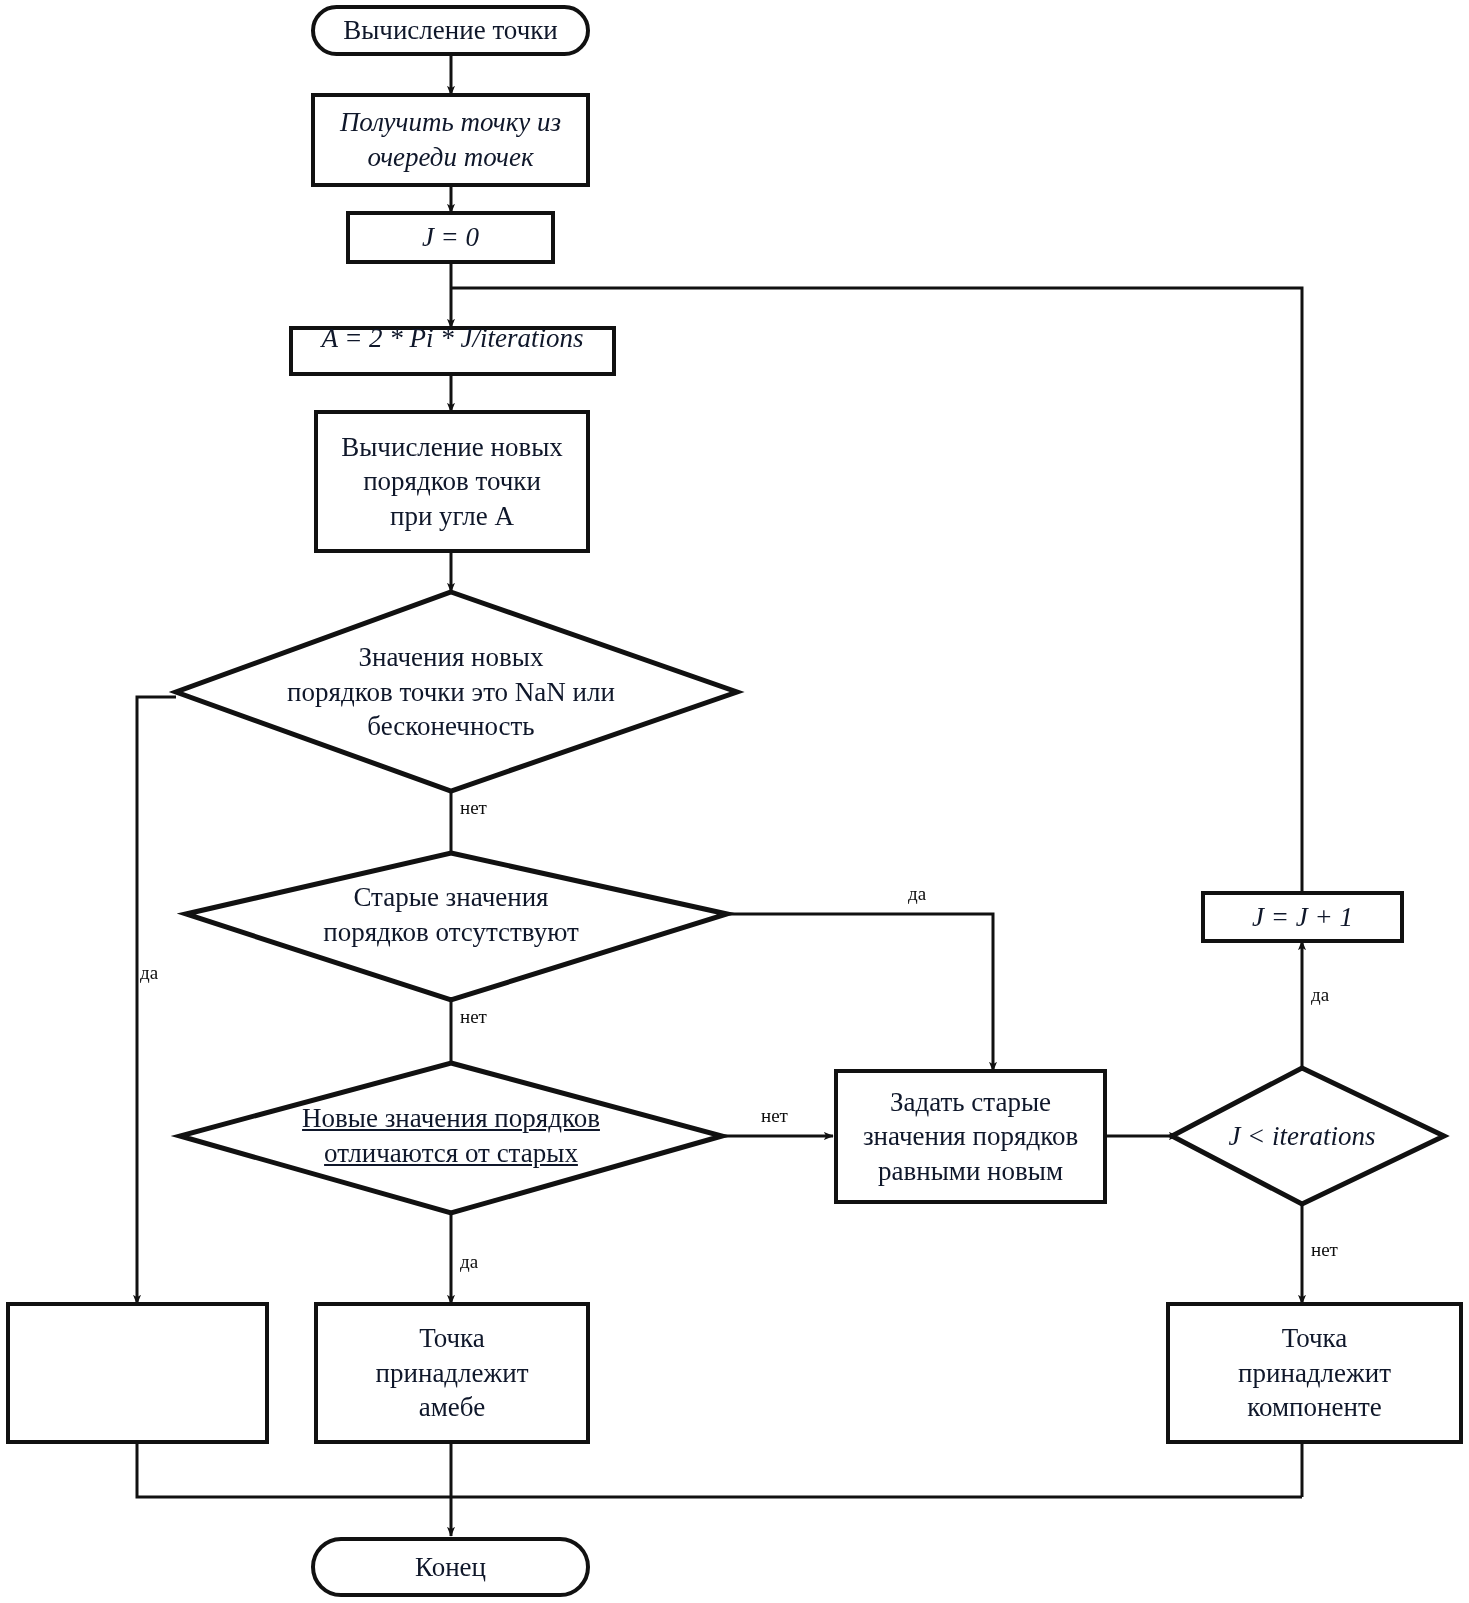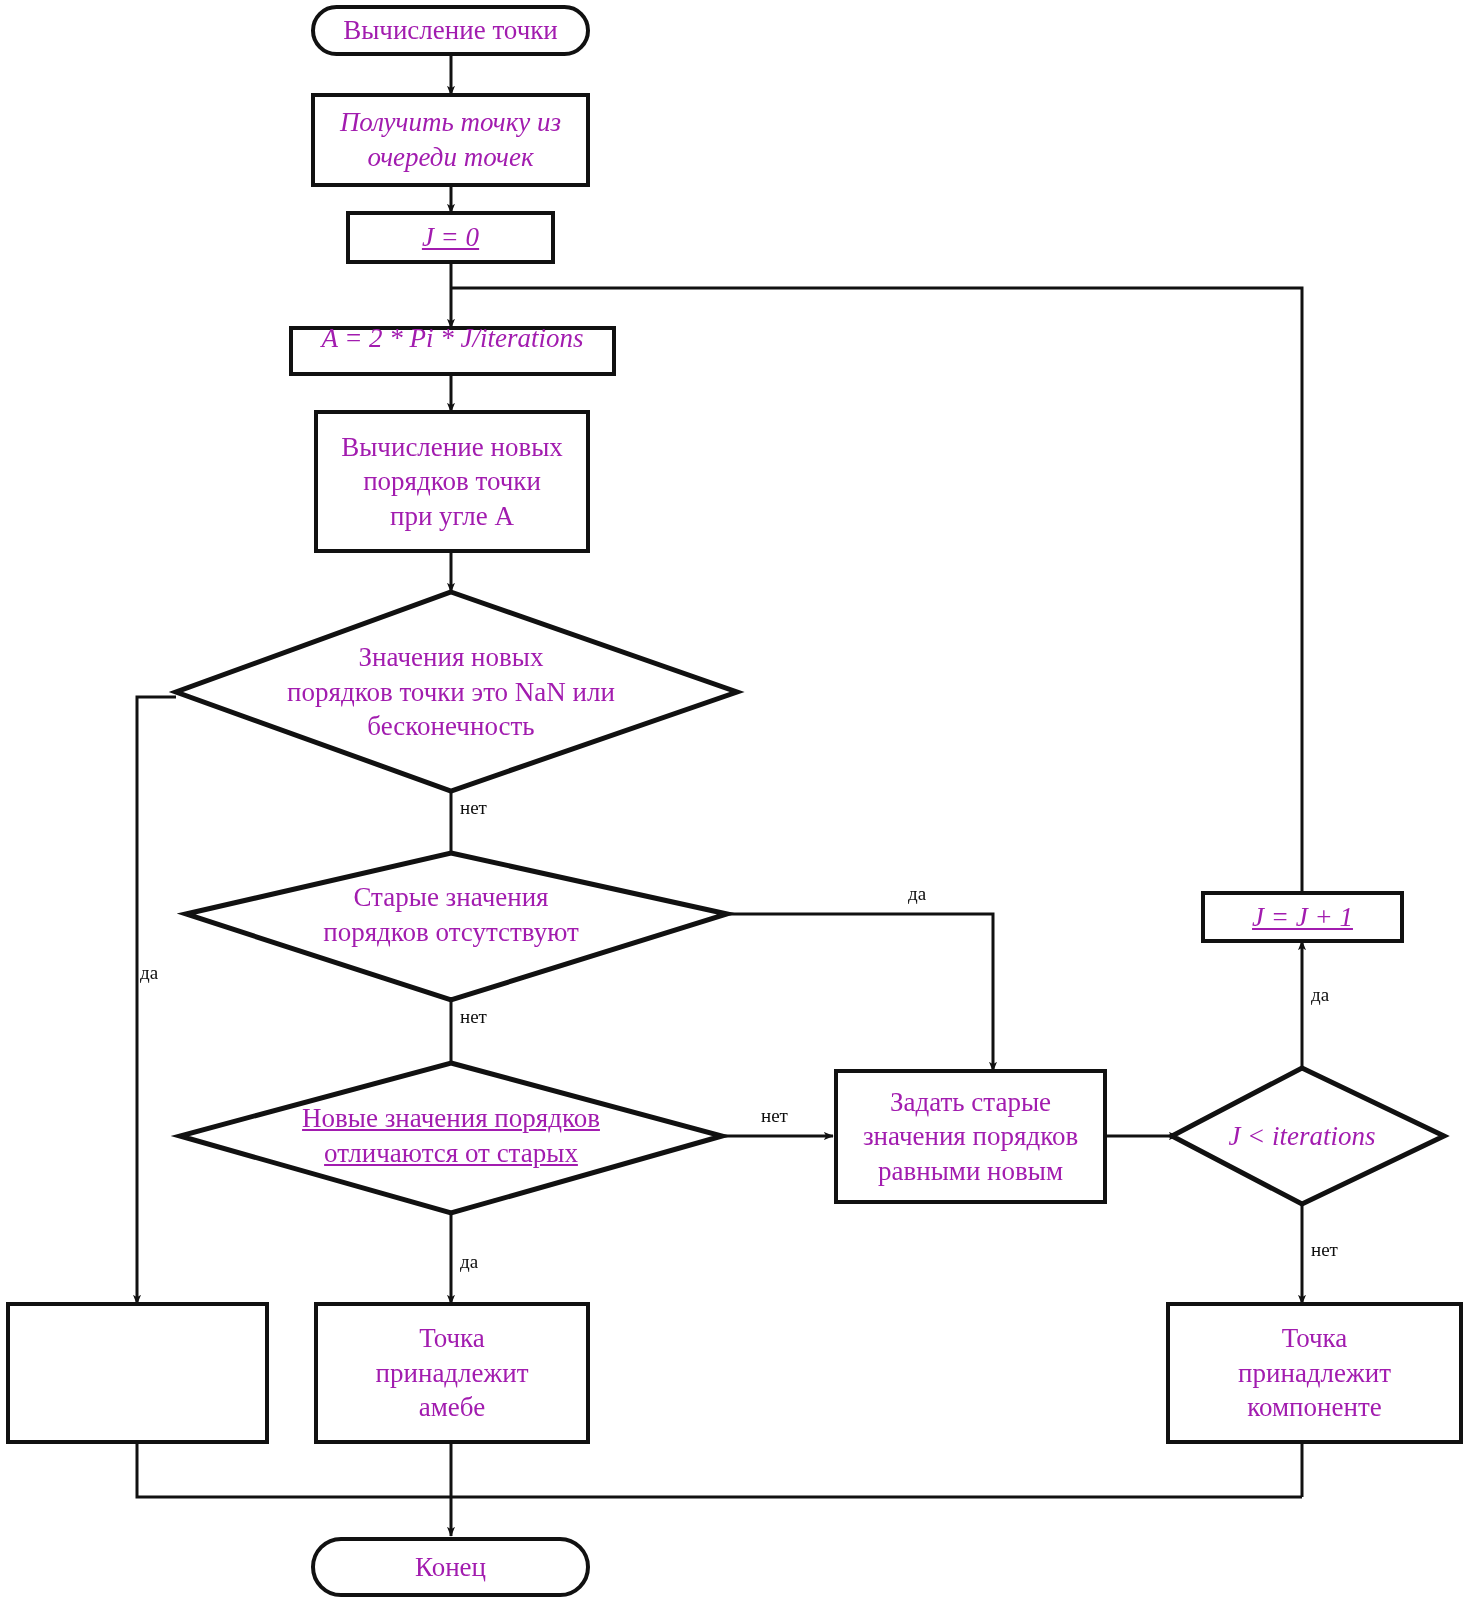"Вычисление точки" .node-text { color: #a21caf -> #0f172a }
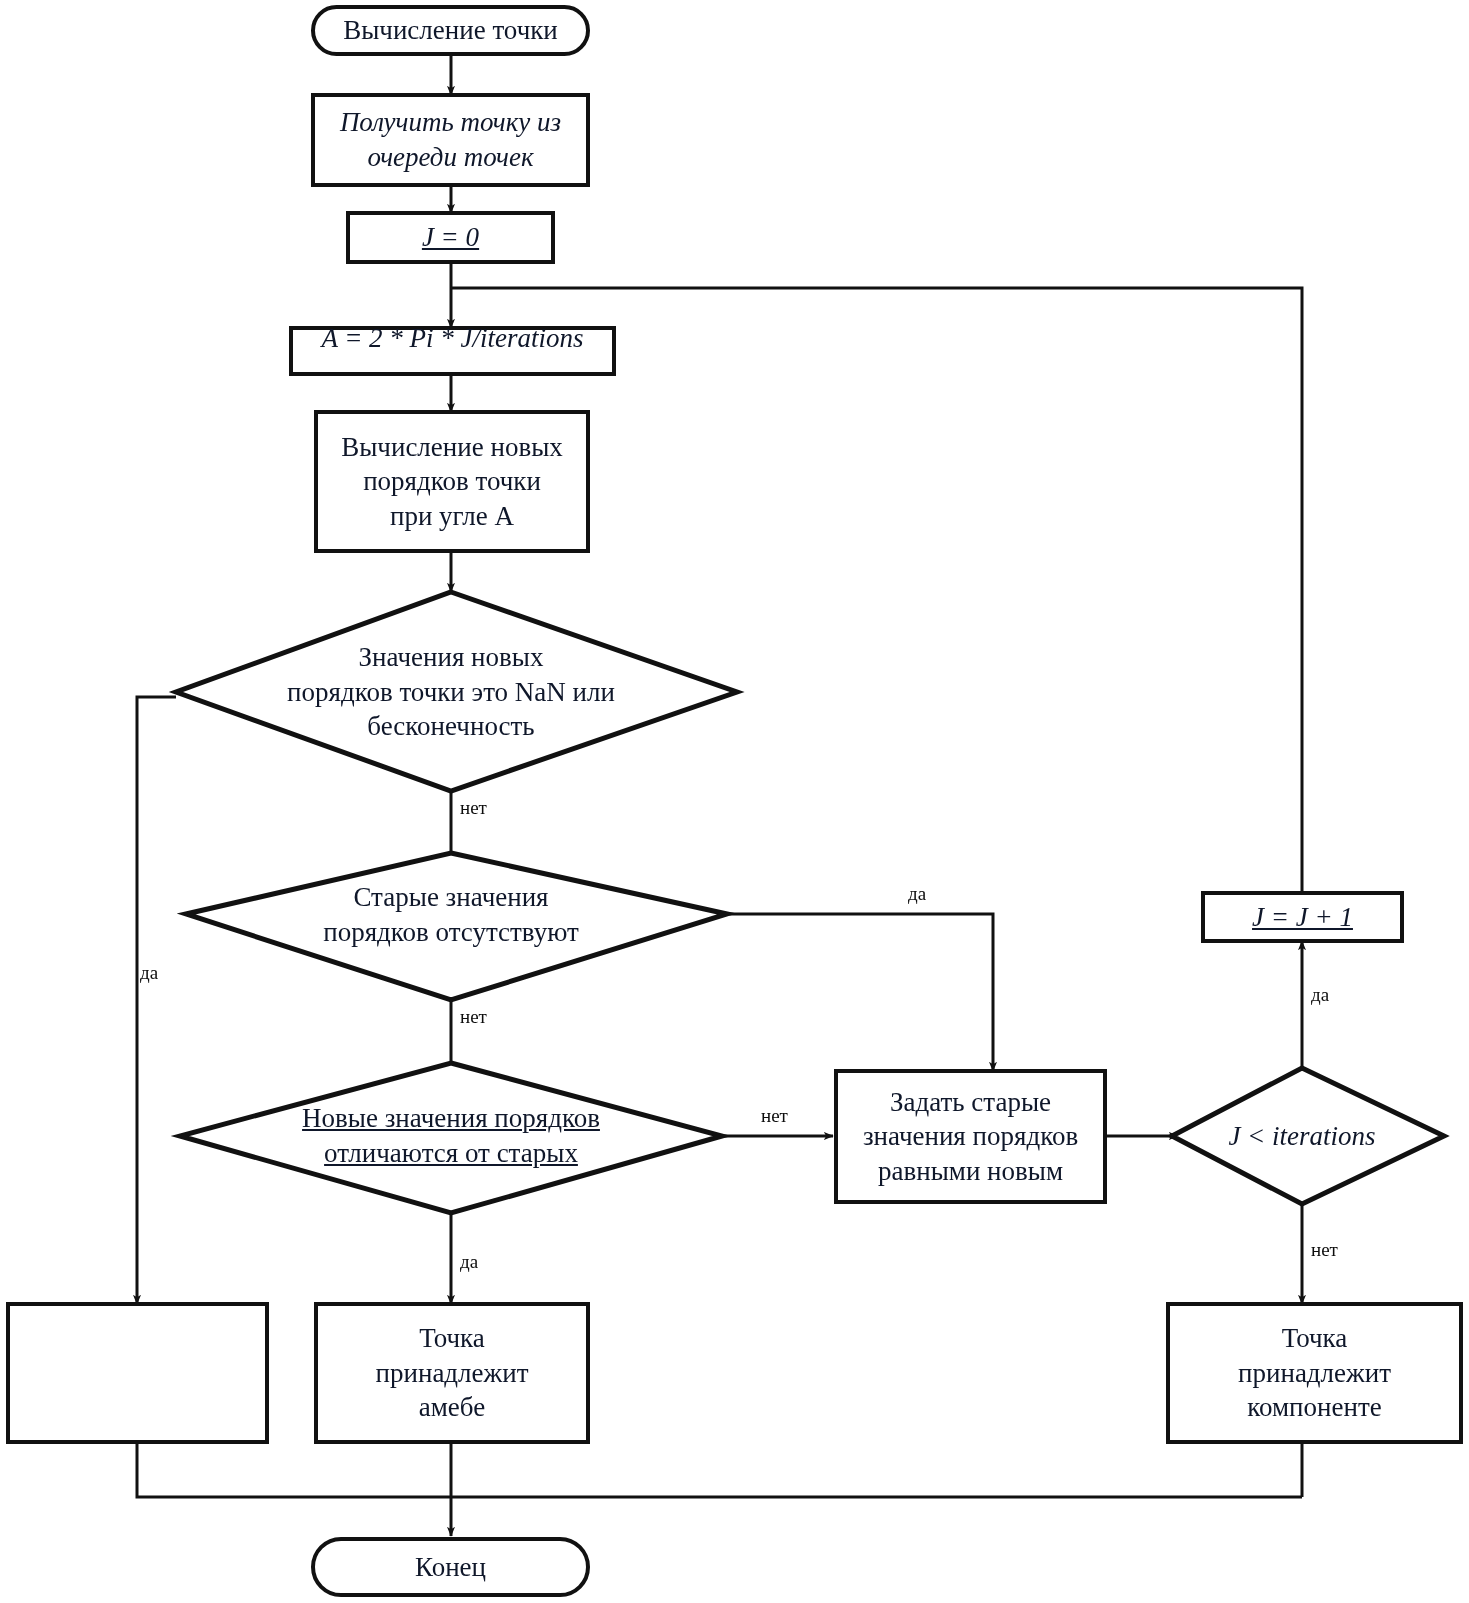"J = 0" div.node-text { text-decoration: underline -> none }
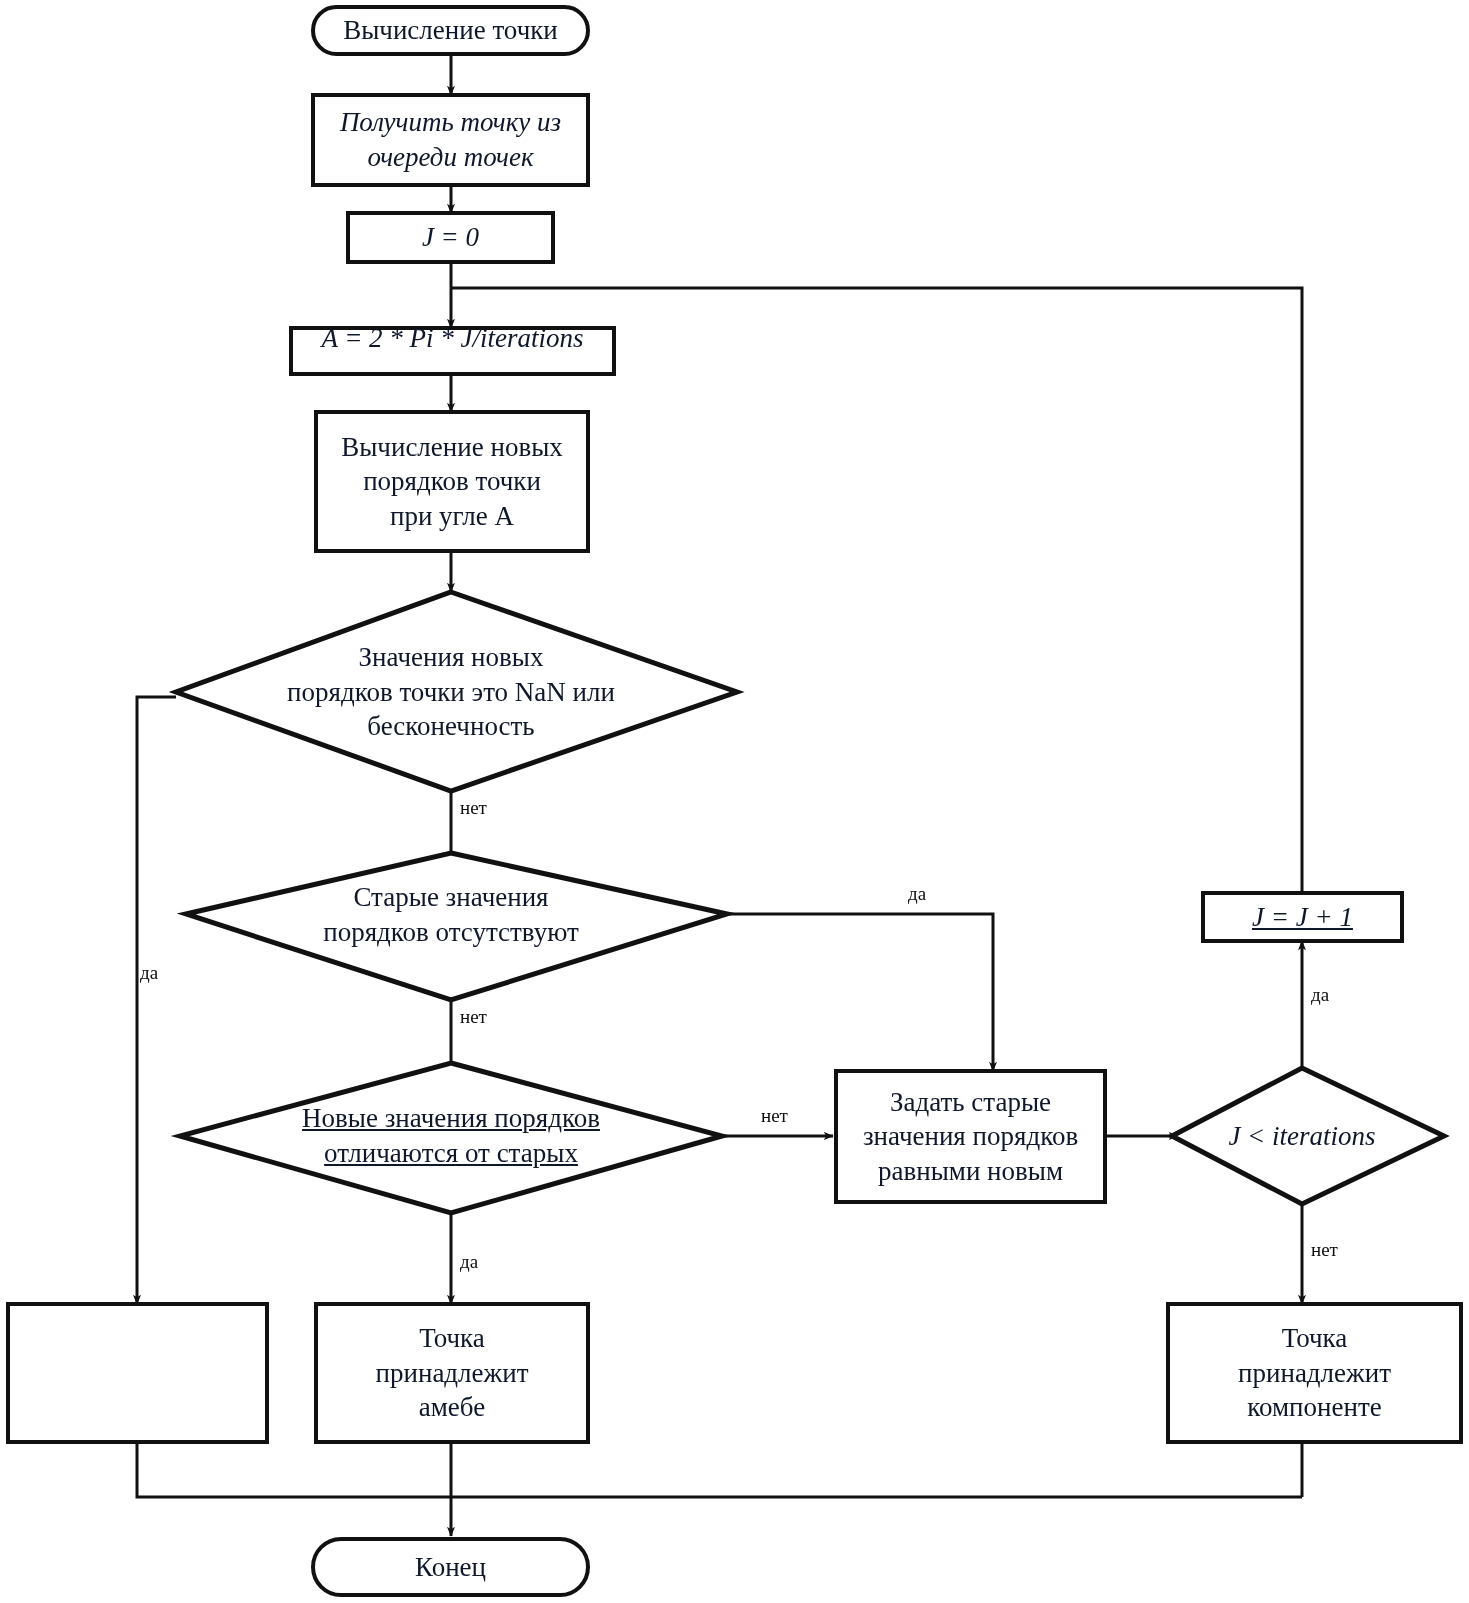"J = J + 1" div.node-text { text-decoration: underline -> none }
